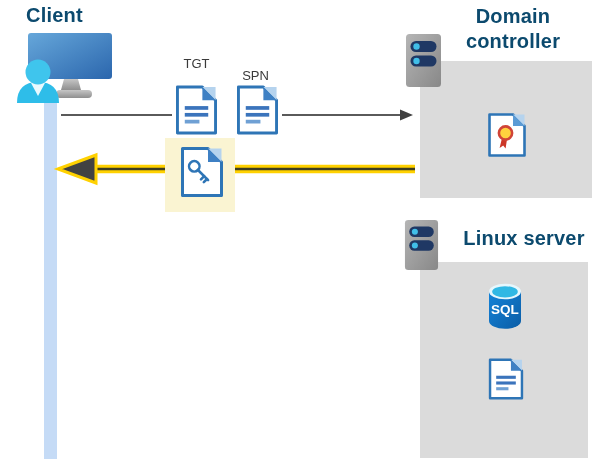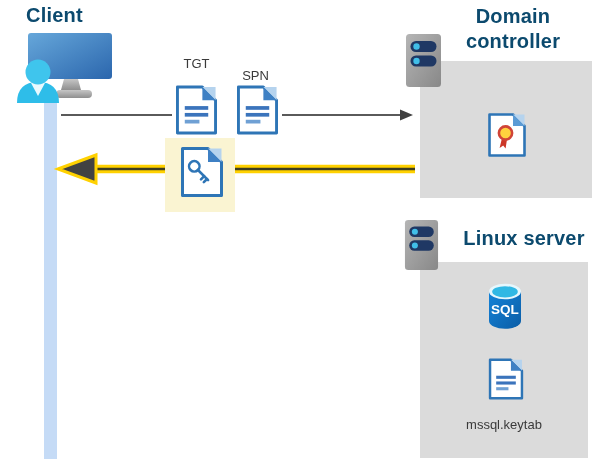"mssql.keytab" div.abs { html: <div>mssql.keytab</div> -> none }
